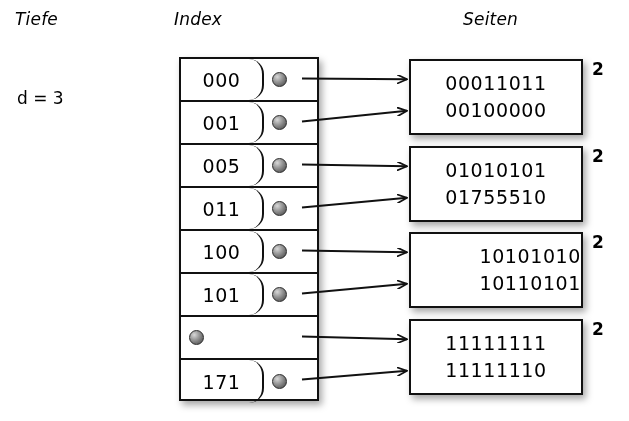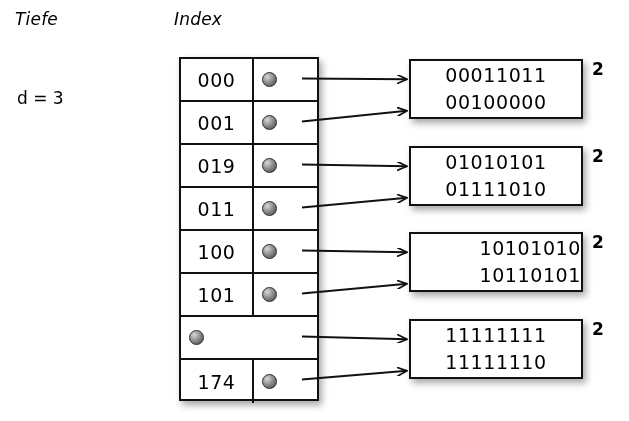"Seiten" div.col-head { html: none -> <div>Seiten</div> }
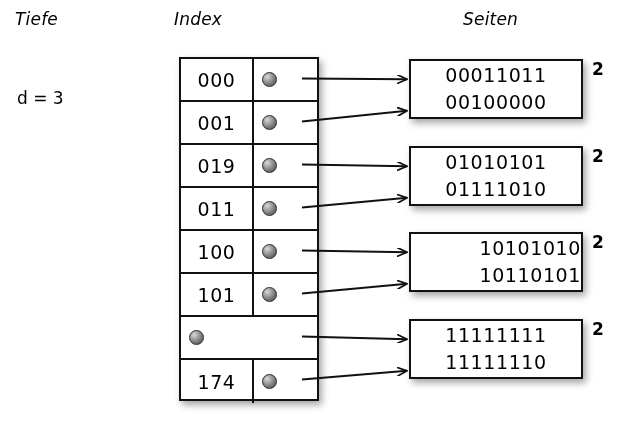"000" .index-key { border-radius: none -> 15px; width: 73px -> 83px }
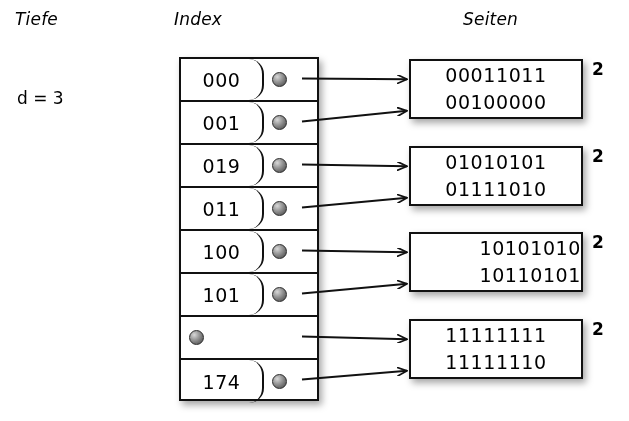"00011011" .page-box { height: 60px -> 76px }
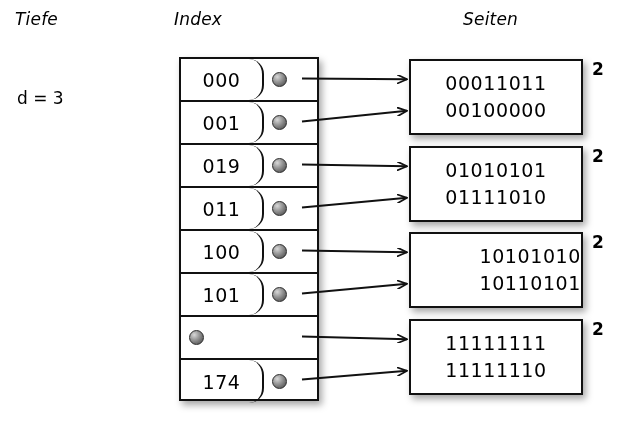"019" div.index-key { text: 019 -> 005 }
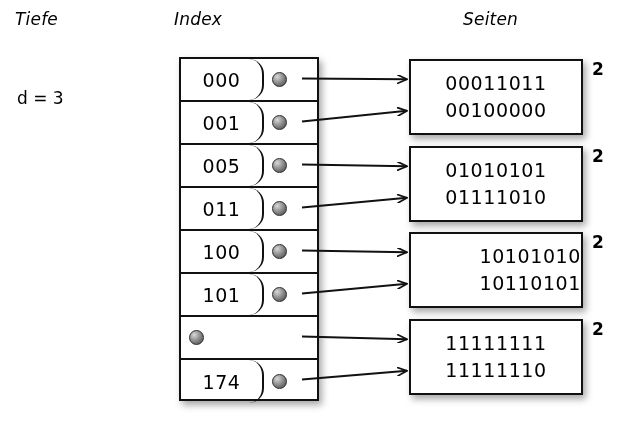"01111010" div.page-line { text: 01111010 -> 01755510 }
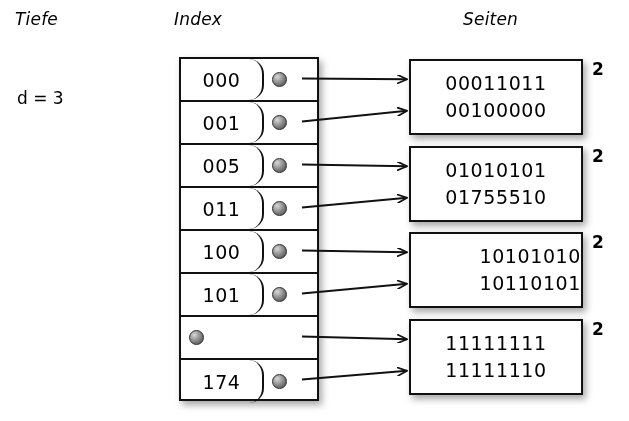"174" div.index-key { text: 174 -> 171 }
